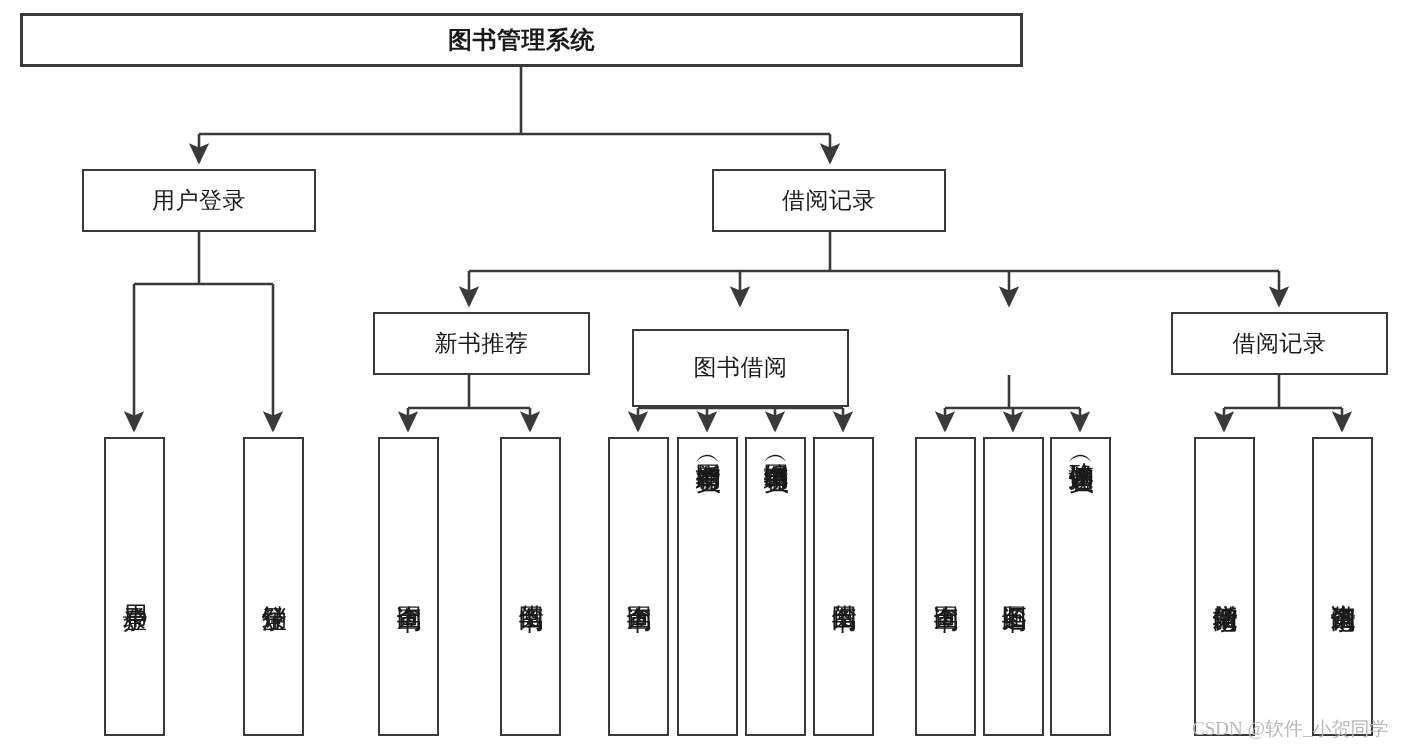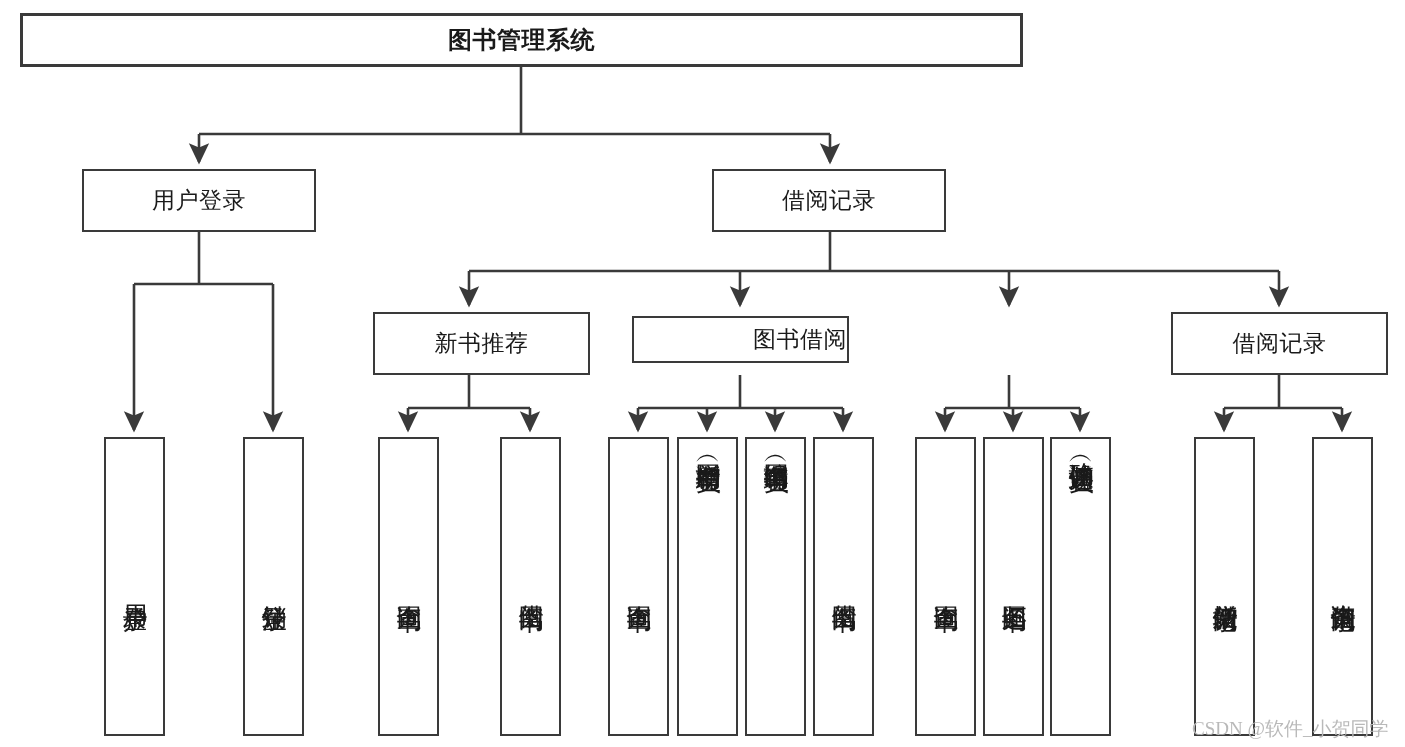"图书借阅" div.node { height: 47px -> 78px; justify-content: flex-end -> none; top: 316px -> 329px }
